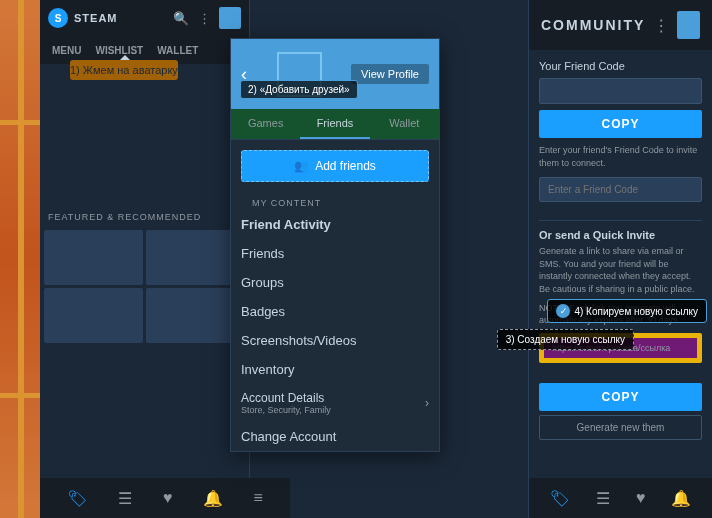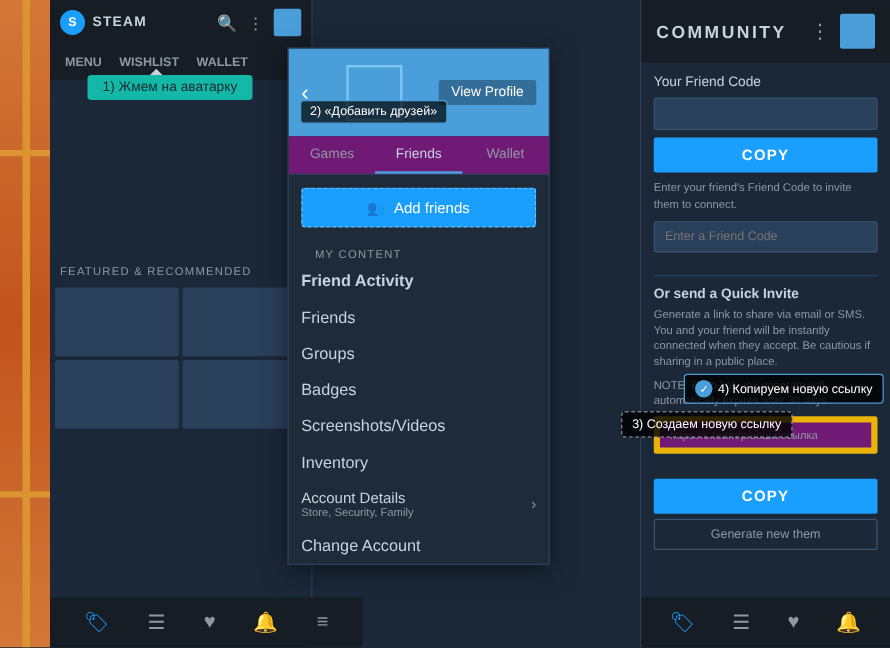"COMMUNITY" .community-panel { width: 200px -> 184px }
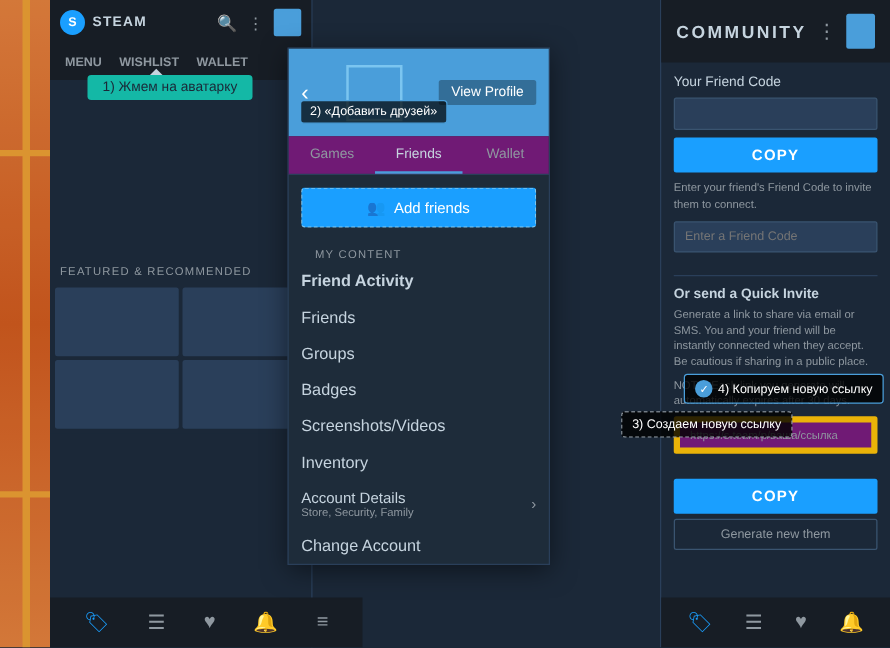"1) Жмем на аватарку" .tooltip-bubble { background: #14b8a6 -> #a16207; padding: 4px 12px -> 4px 0 }
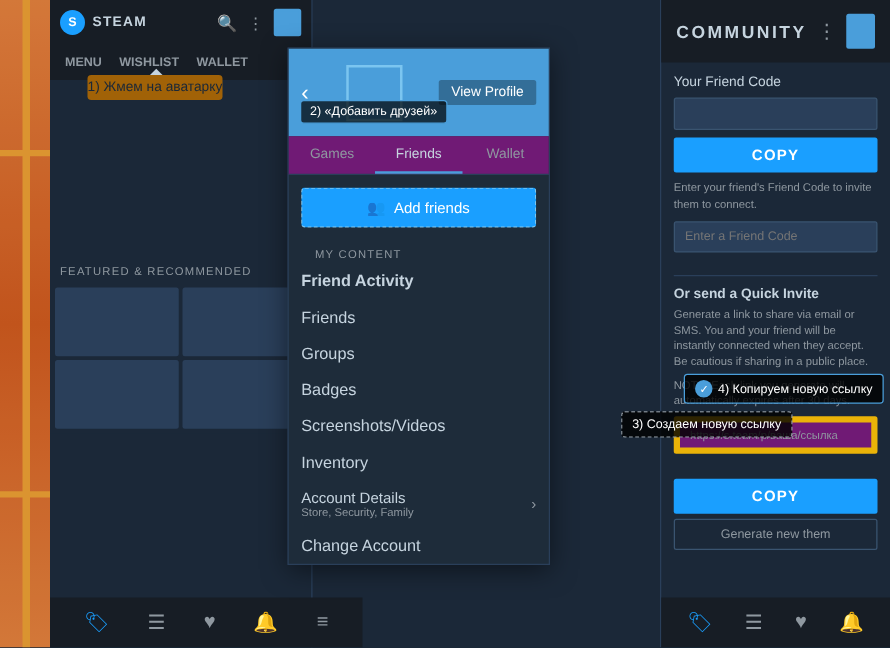"Games" .profile-tabs { background: #701a75 -> #14532d }
